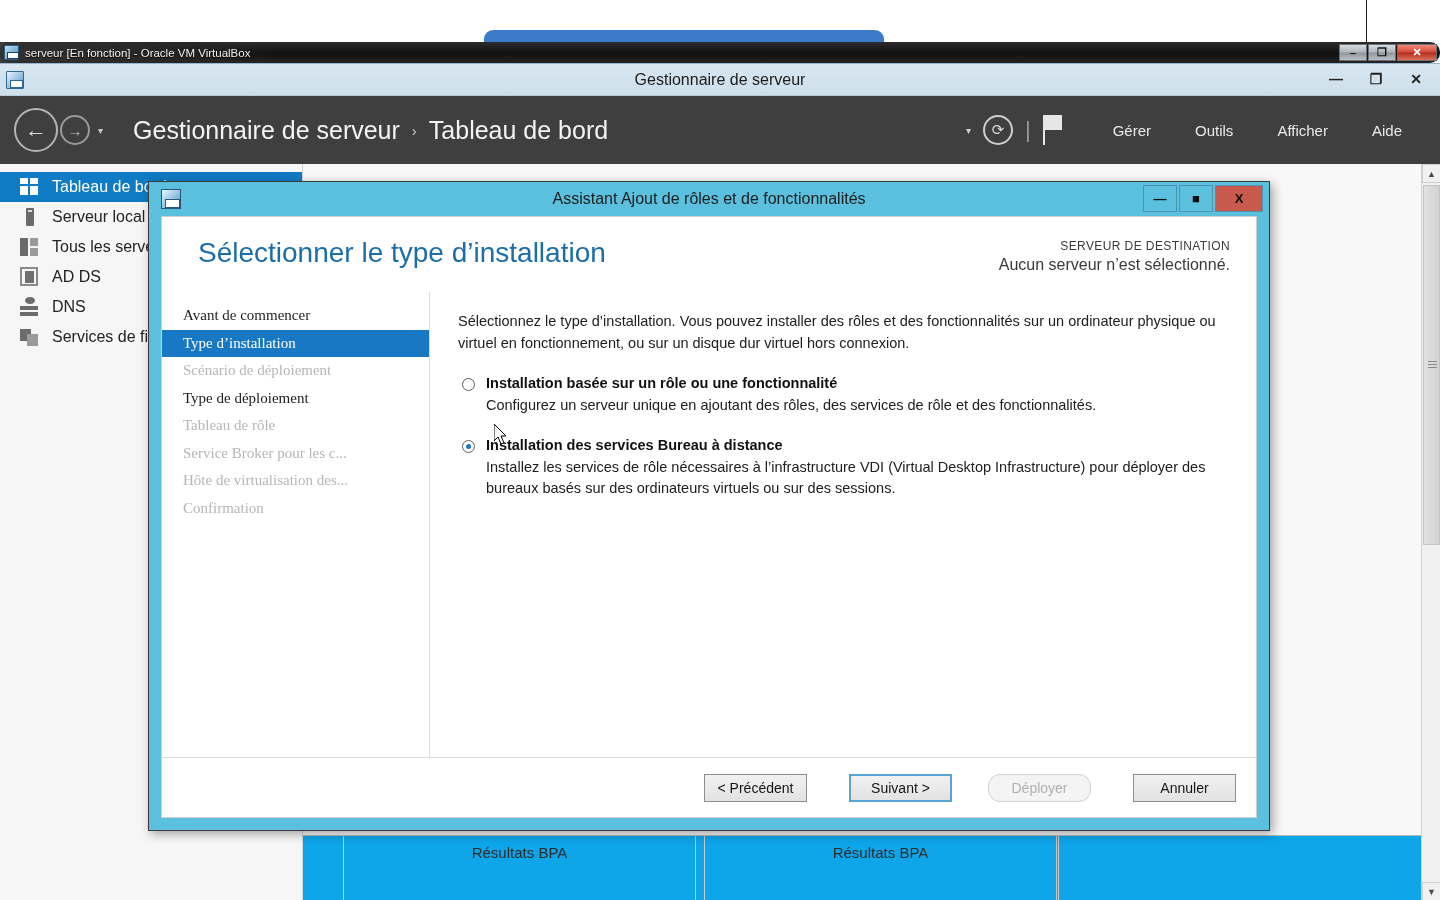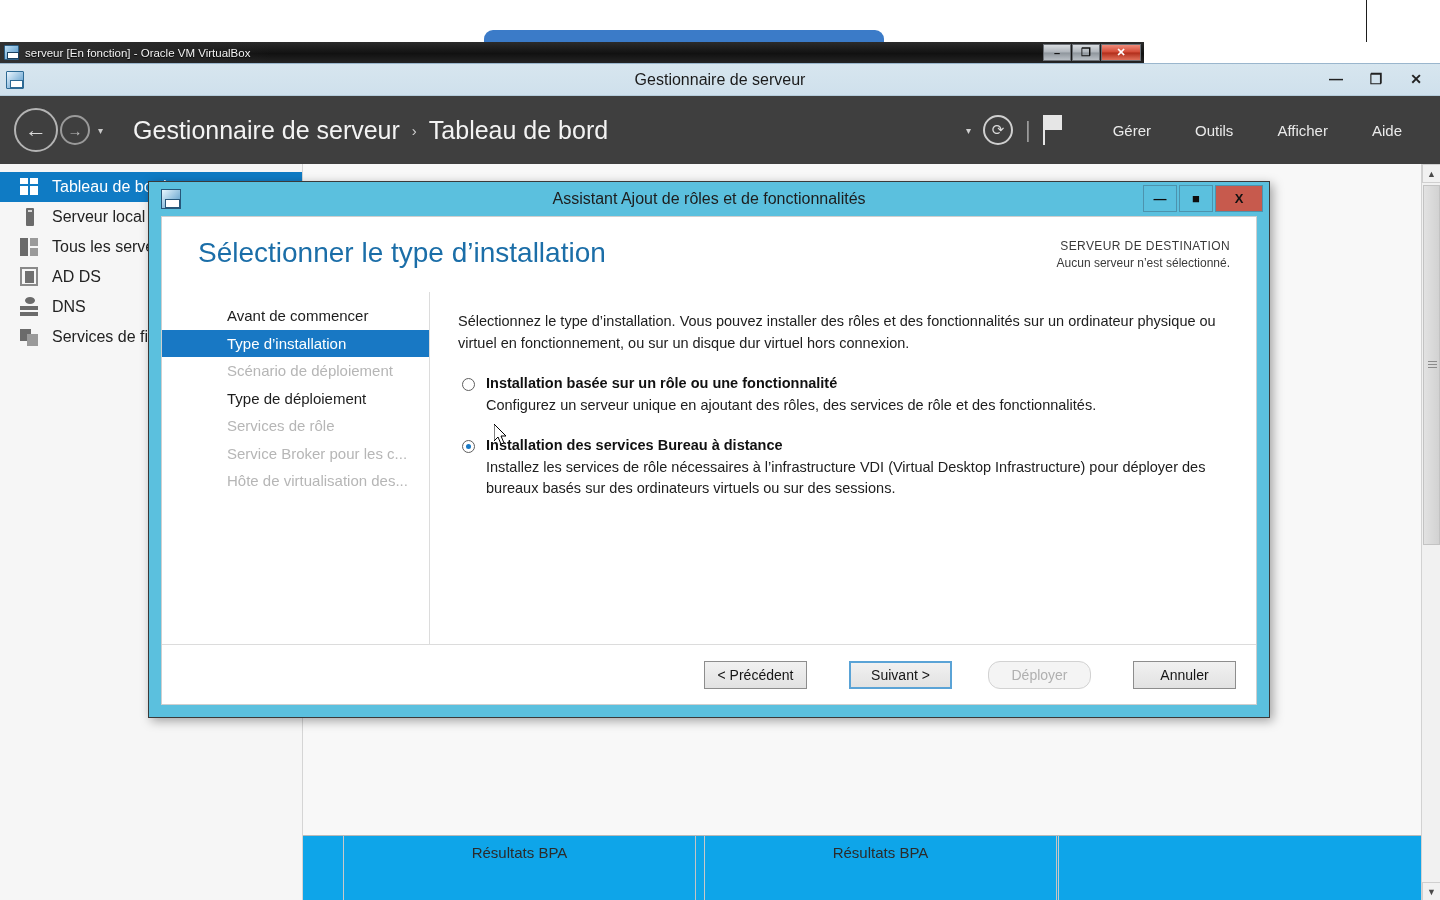"serveur [En fonction] - Oracle" .vbox-title { border-radius: none -> 10px; width: 1144px -> 1440px }
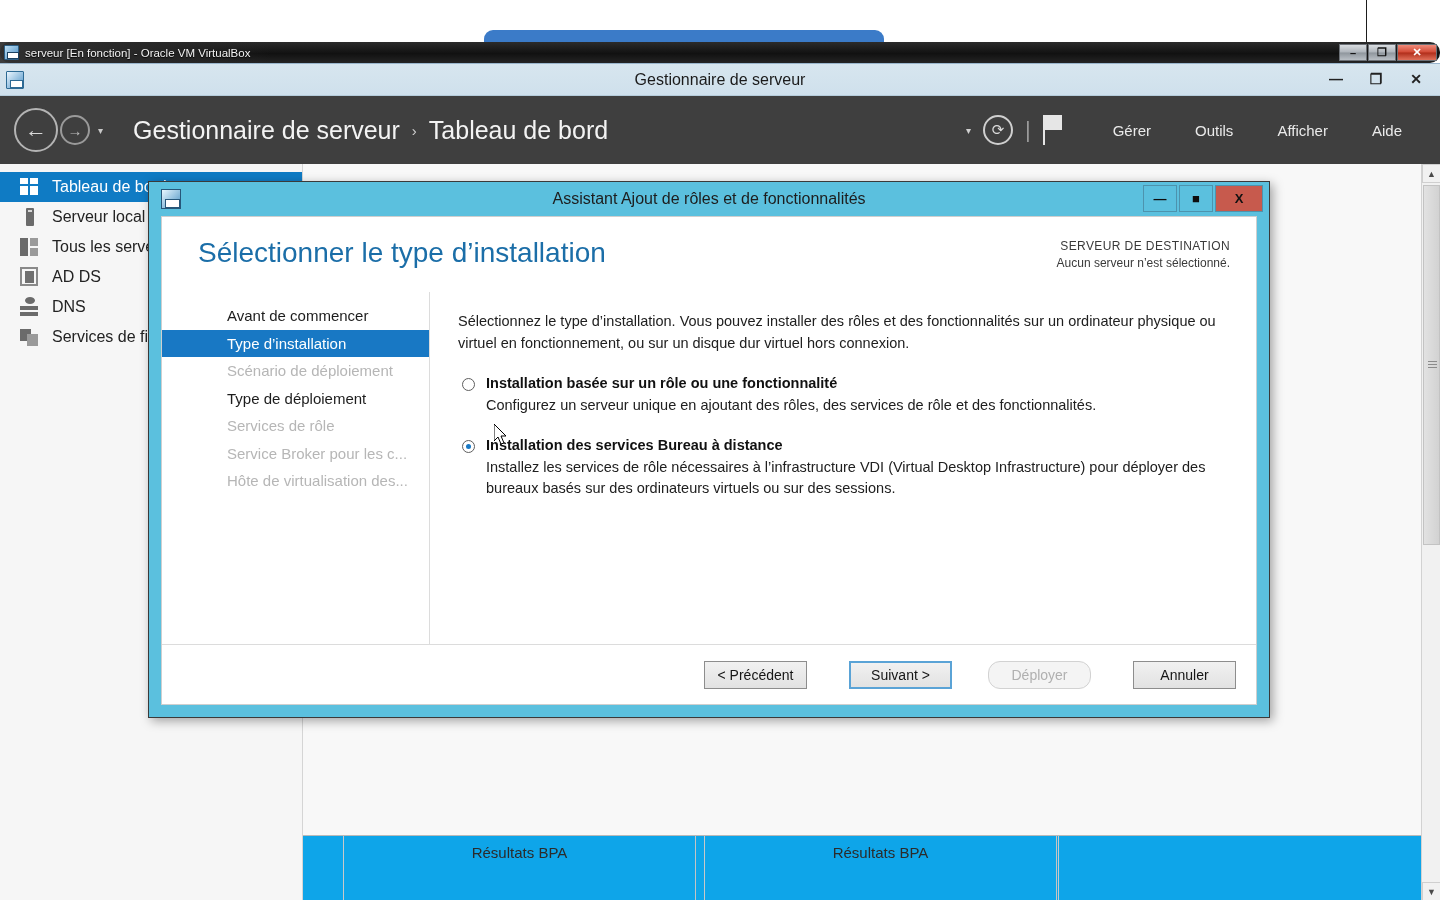"Assistant Ajout de rôles et" .wizard { height: 537px -> 650px }
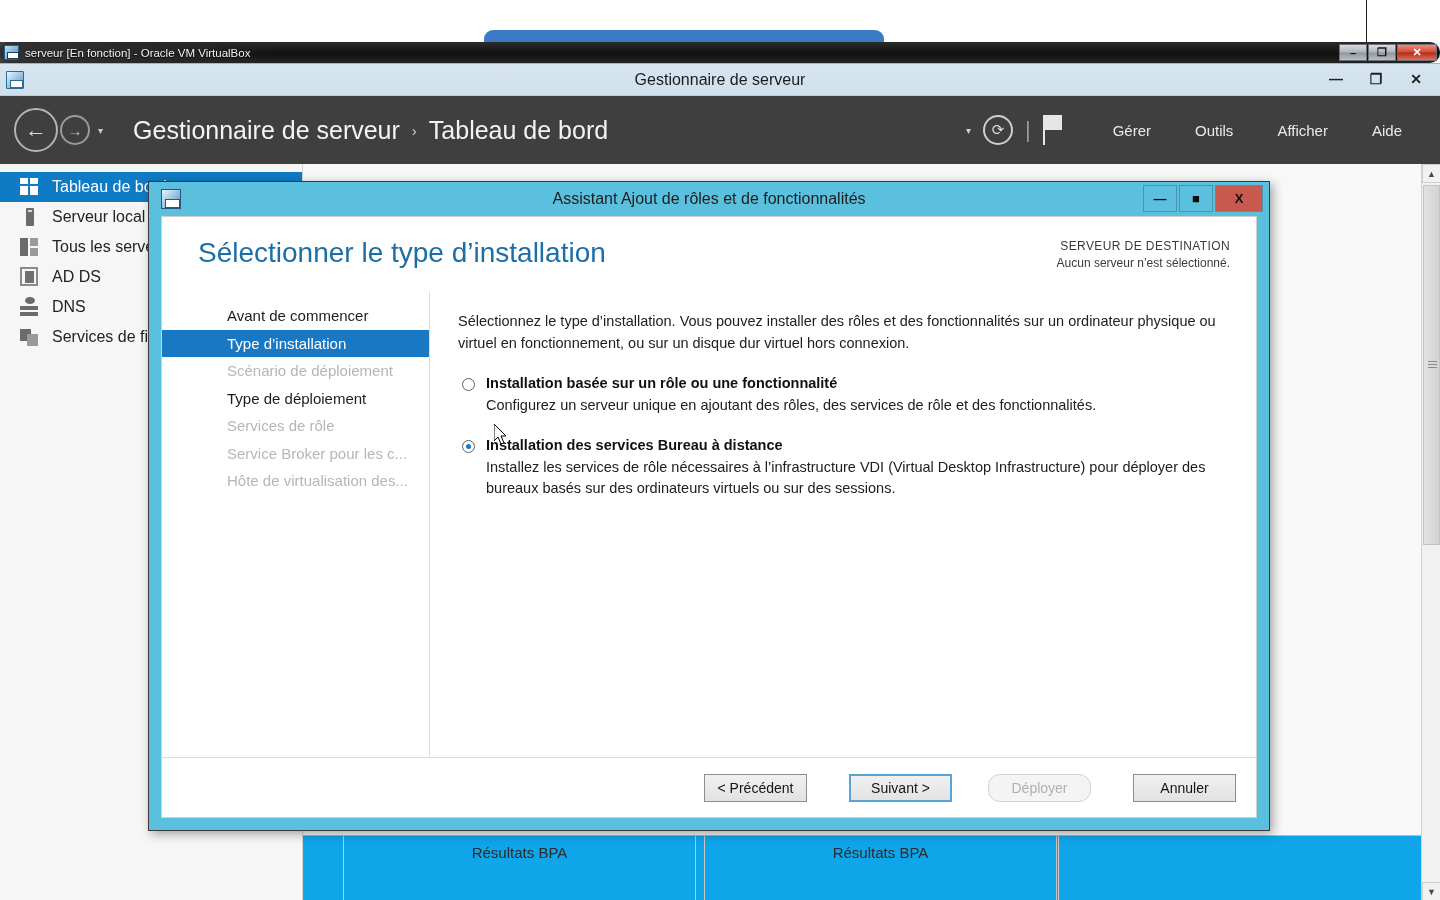"Aucun serveur n’est sélectionné." .wz-dest .d2 { font-size: 12px -> 16px }
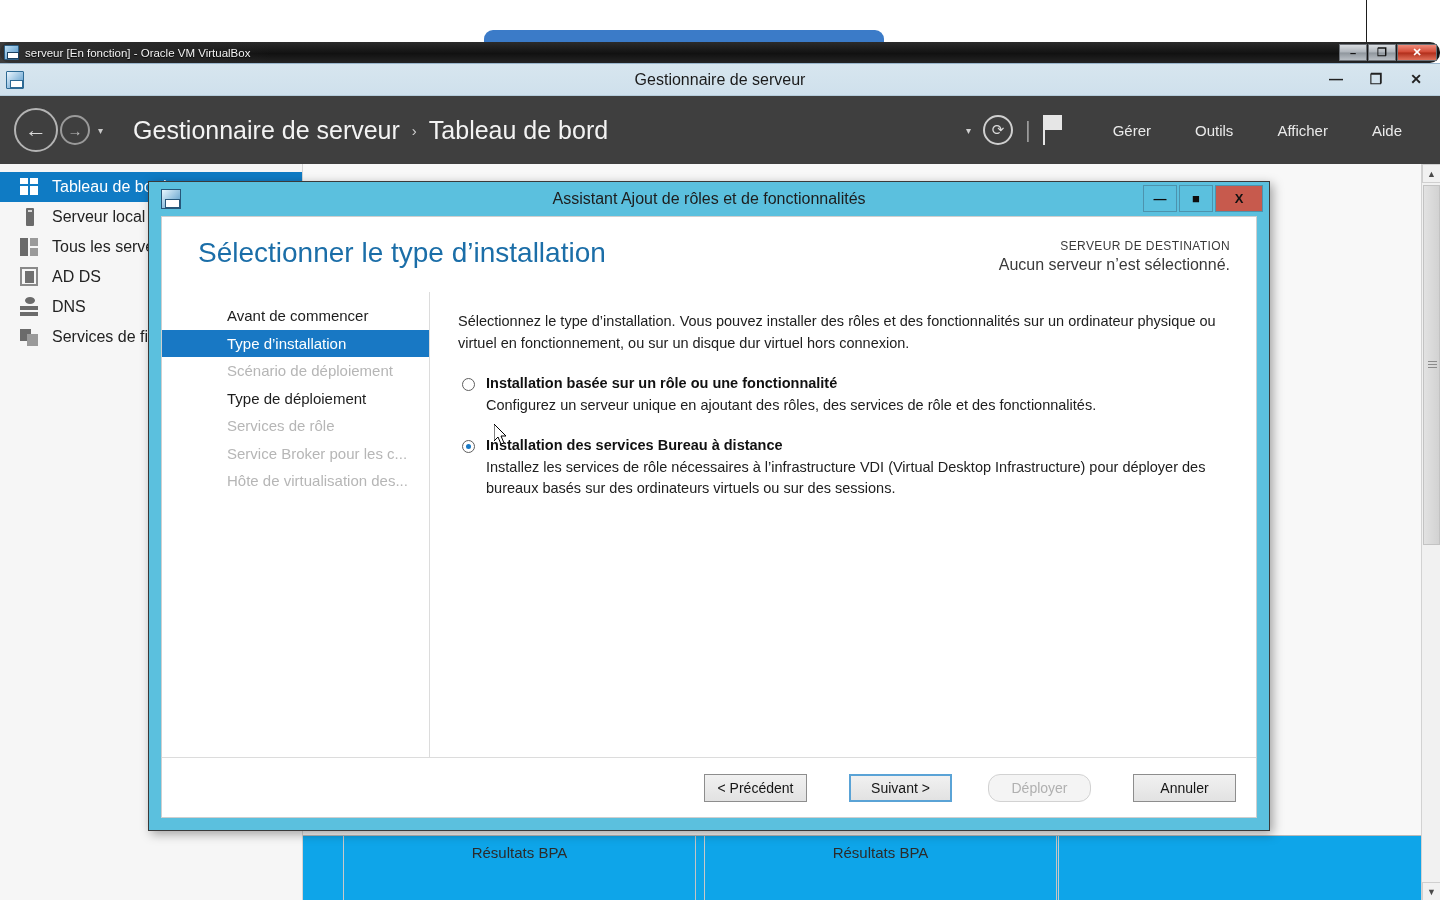"Avant de commencer" .step { font-family: none -> Liberation Serif, serif; padding-left: 65px -> 21px }
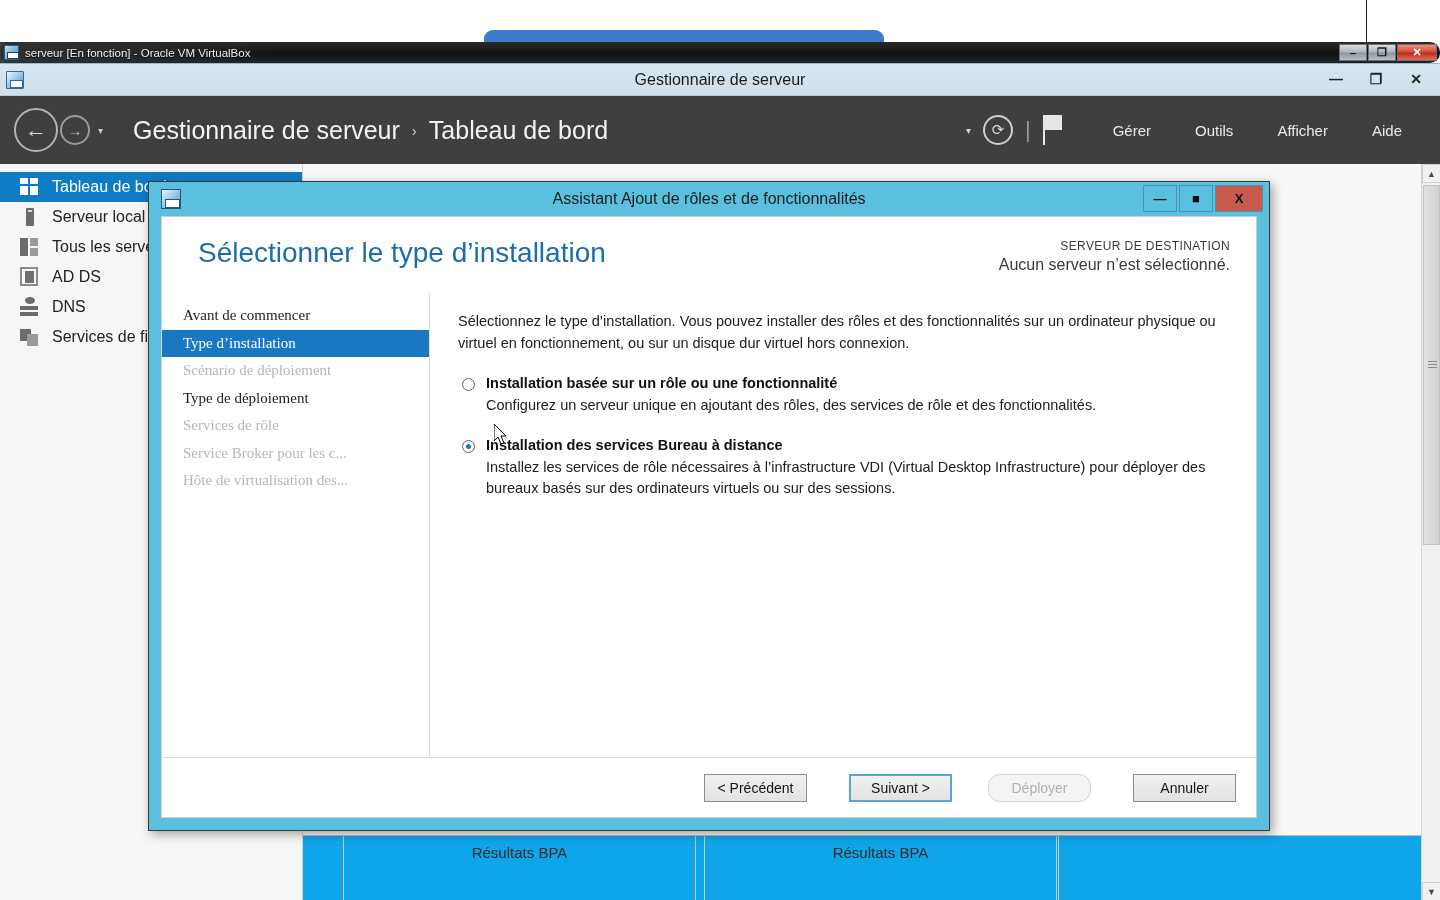"Services de rôle" span { text: Services -> Tableau }
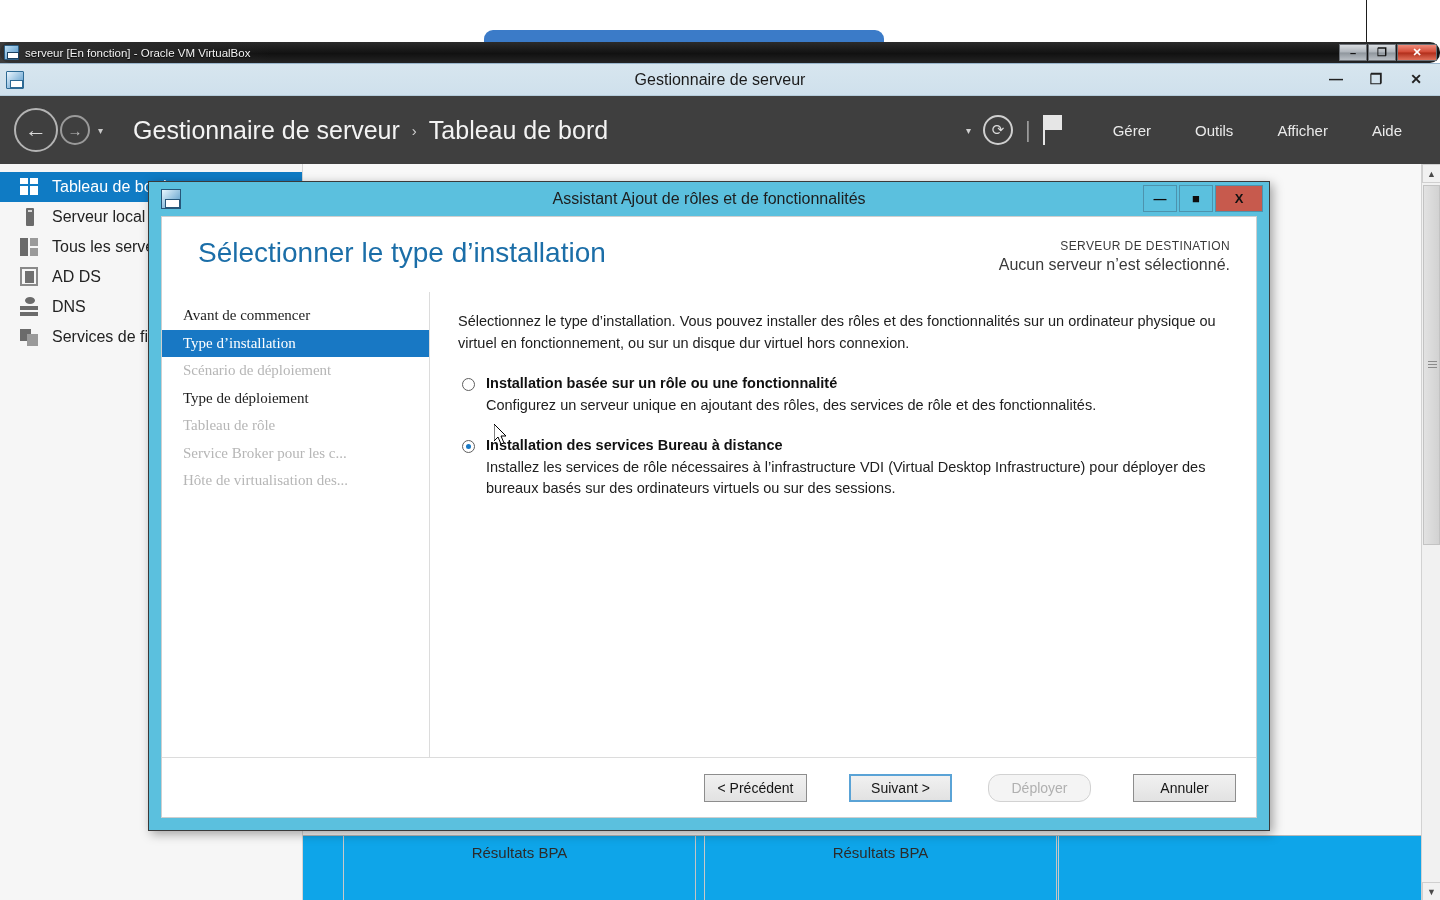"Confirmation" div.step { html: none -> <div> <span>Confirmation</span> </div> }
